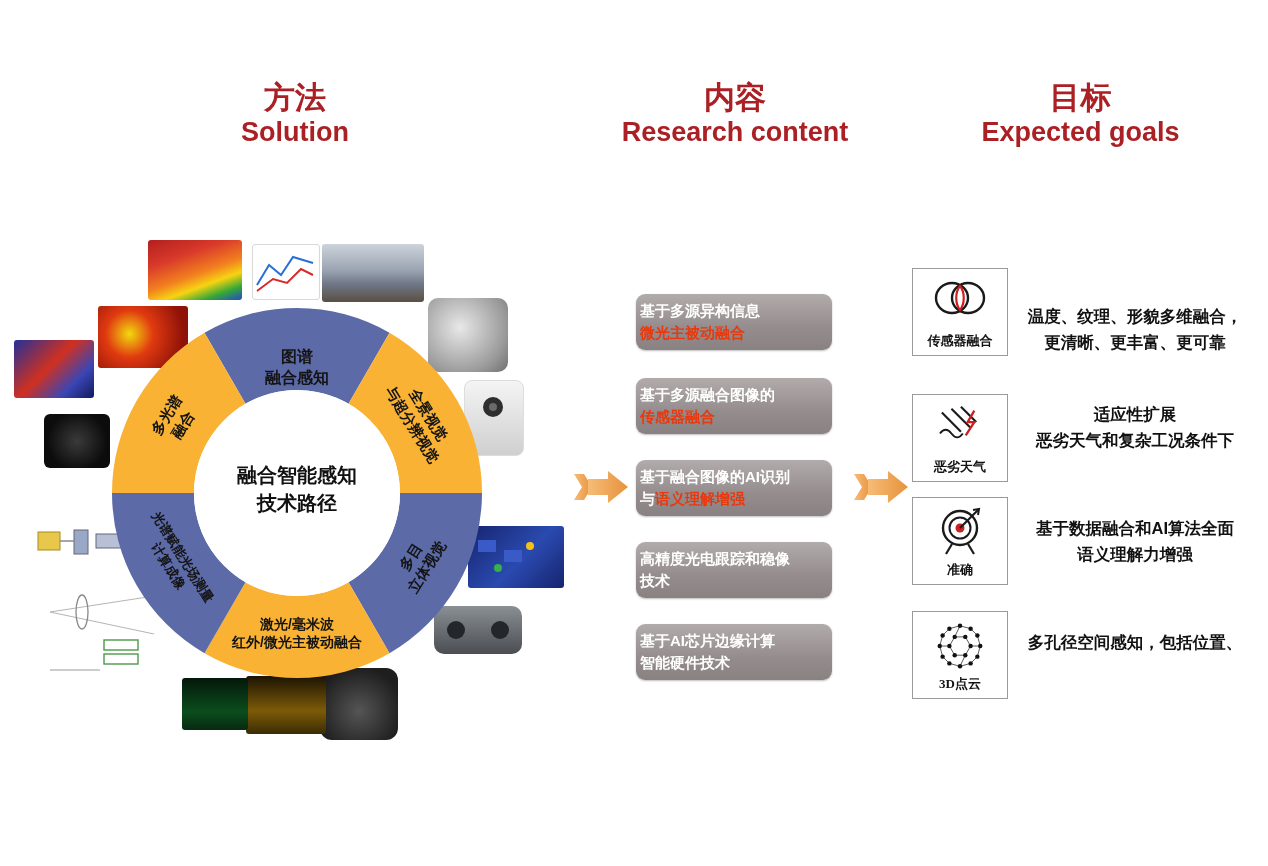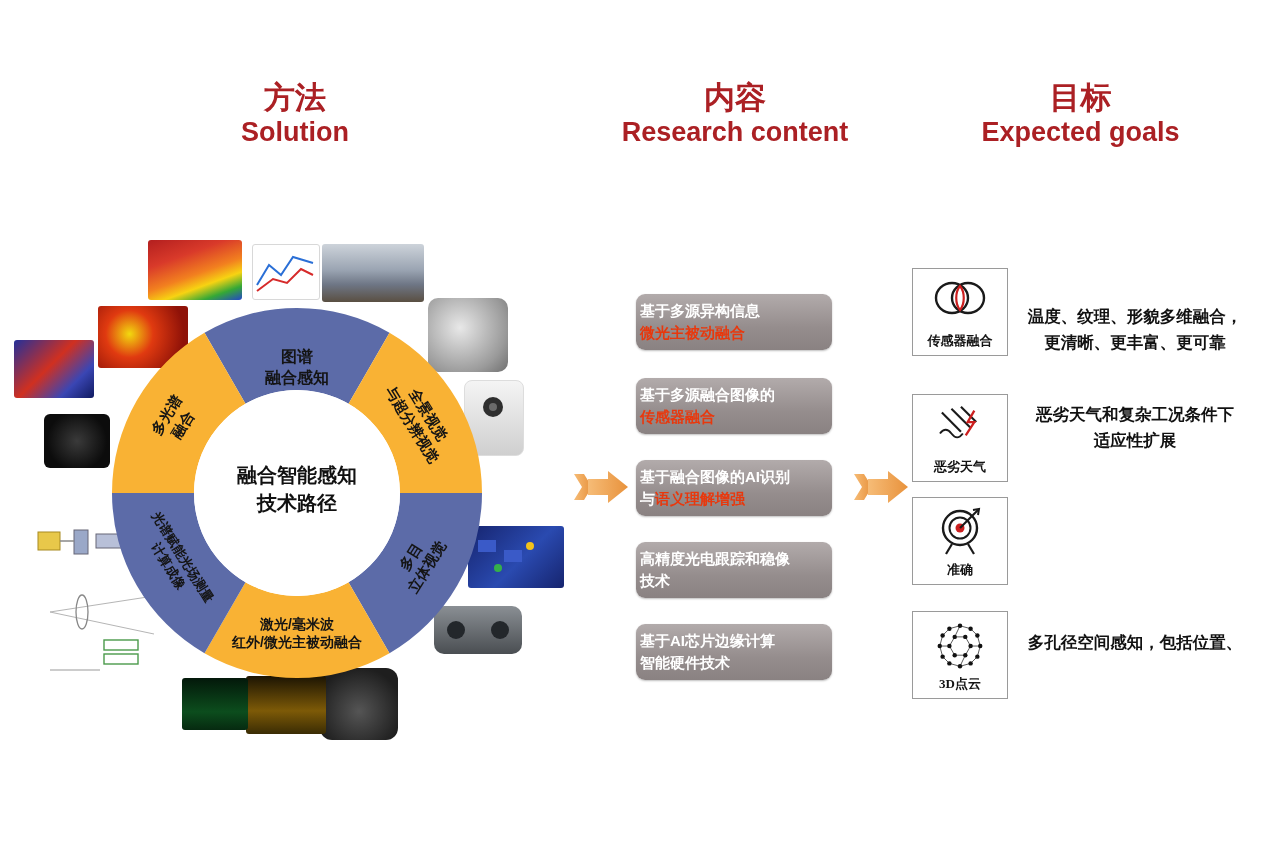"恶劣天气和复杂工况条件下" div { order: before "适应性扩展" -> after "适应性扩展" }
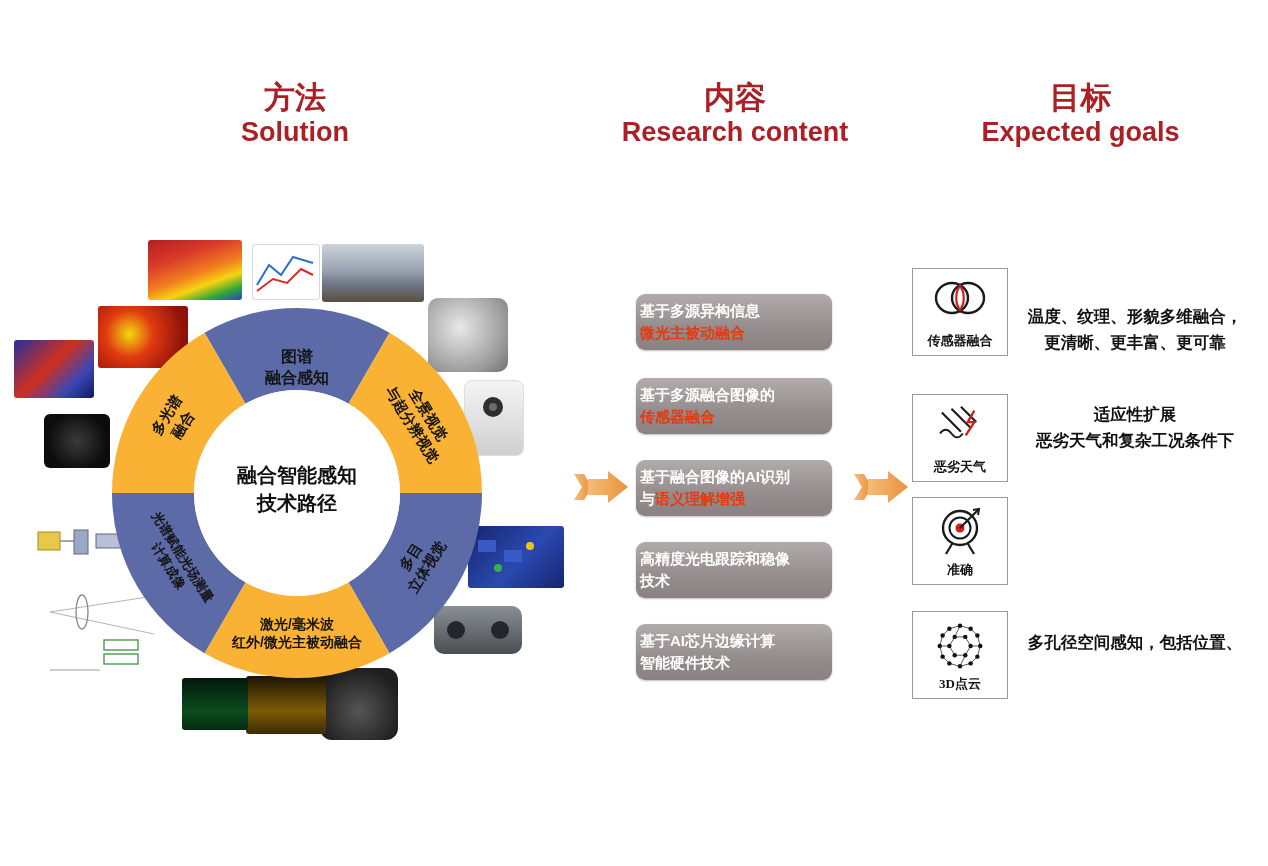"基于数据融合和AI算法全面" div.goaltext { html: none -> <div> <div>基于数据融合和AI算法全面</div> <div>语义理解力增强</div> </div> }
